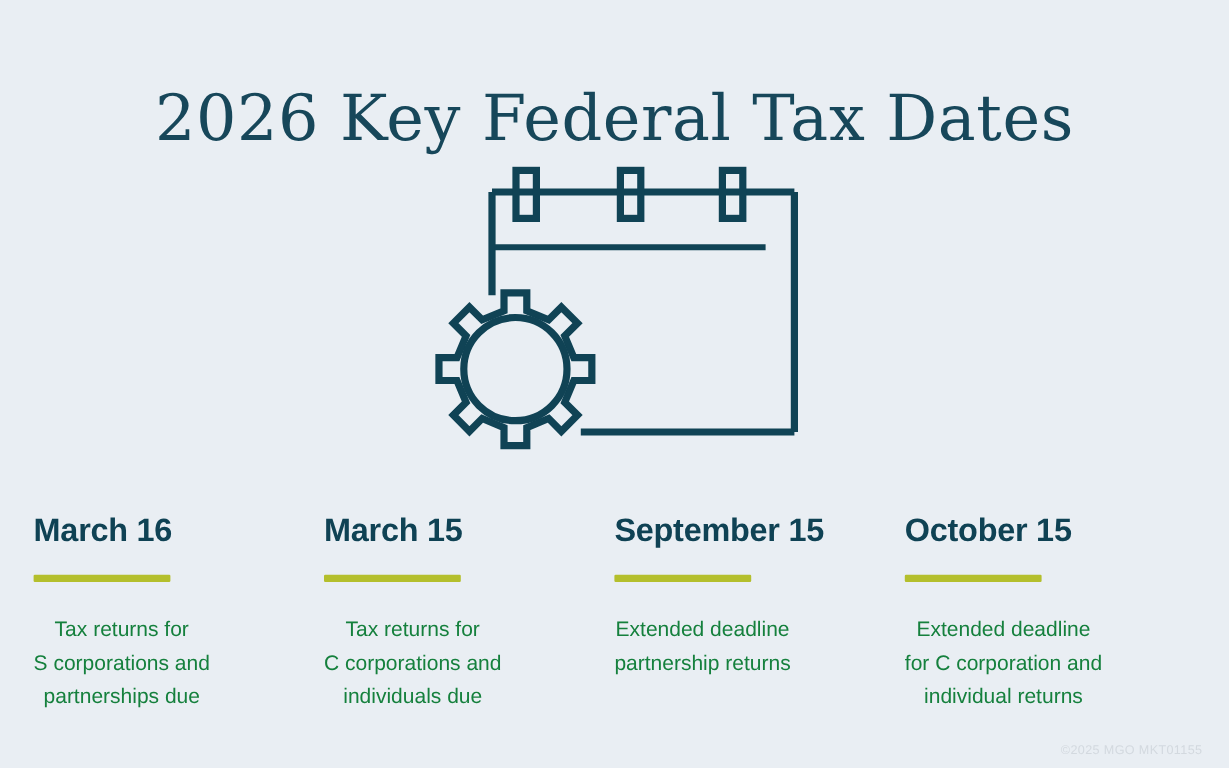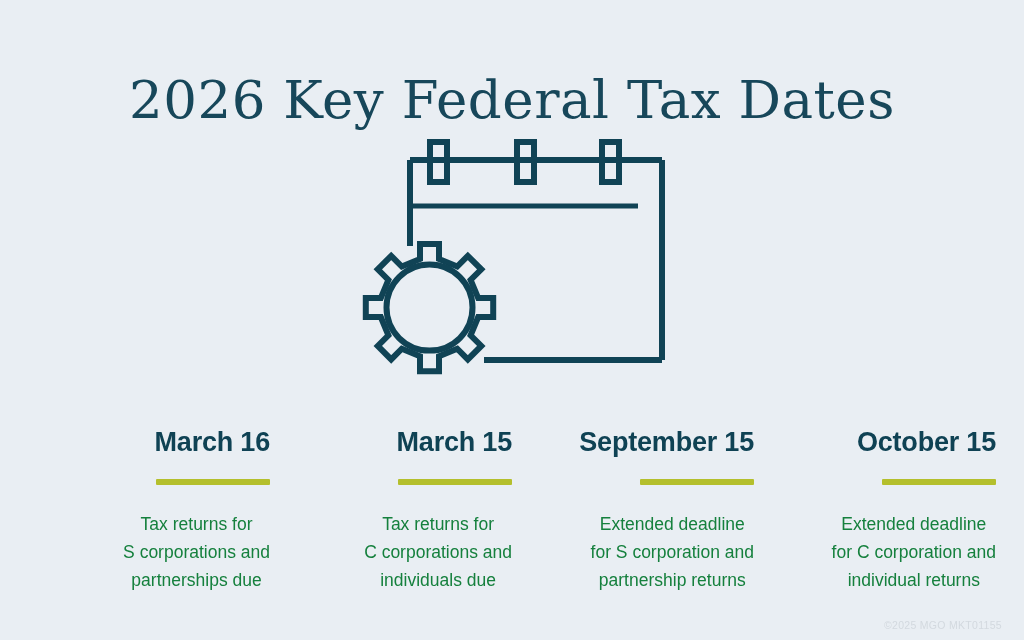"March 16" .col { align-items: flex-end -> flex-start }
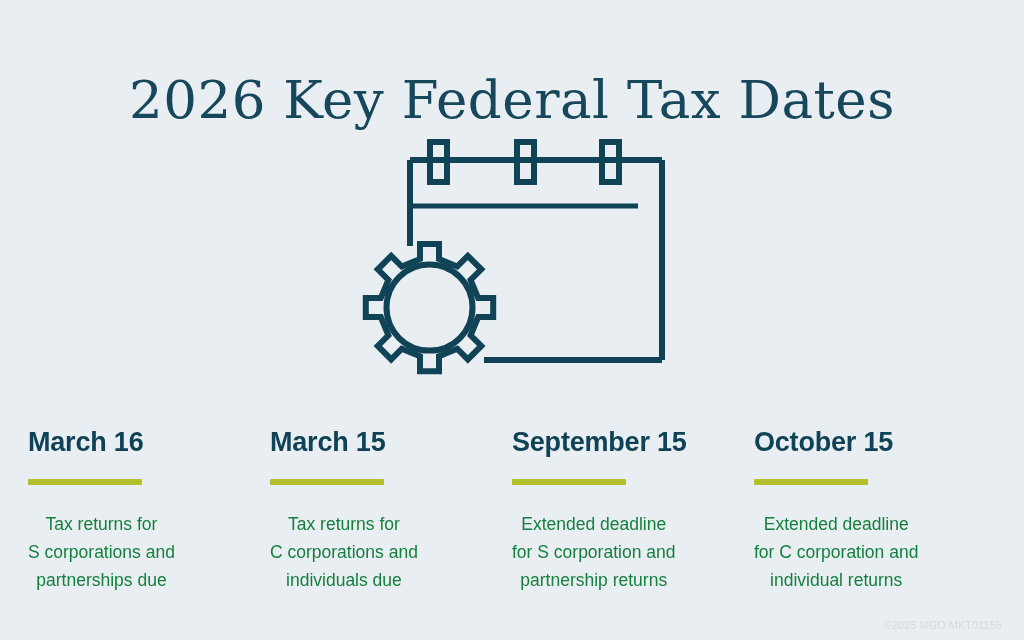"for S corporation and" span.dline { html: <span>for S corporation and</span> -> none }
